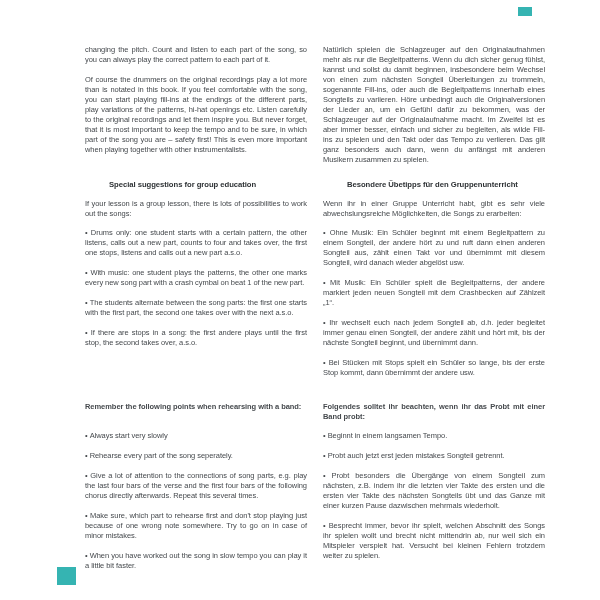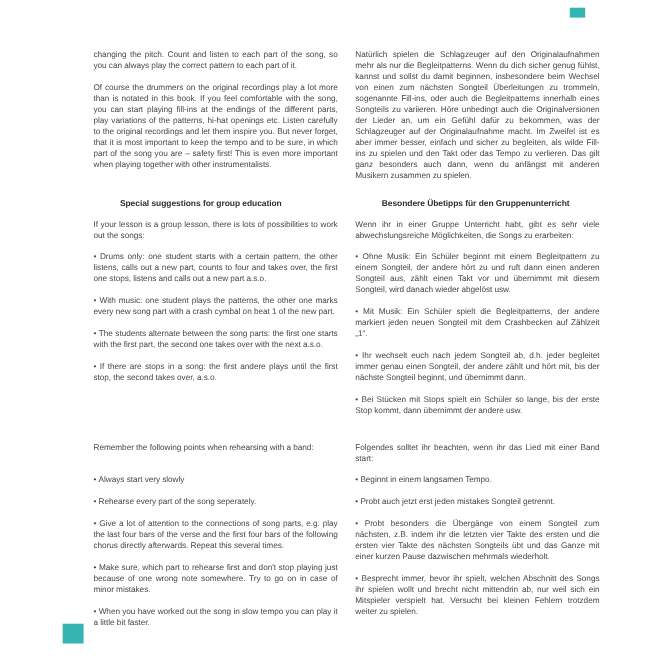"Remember the following points when" .r5 { font-weight: none -> bold }
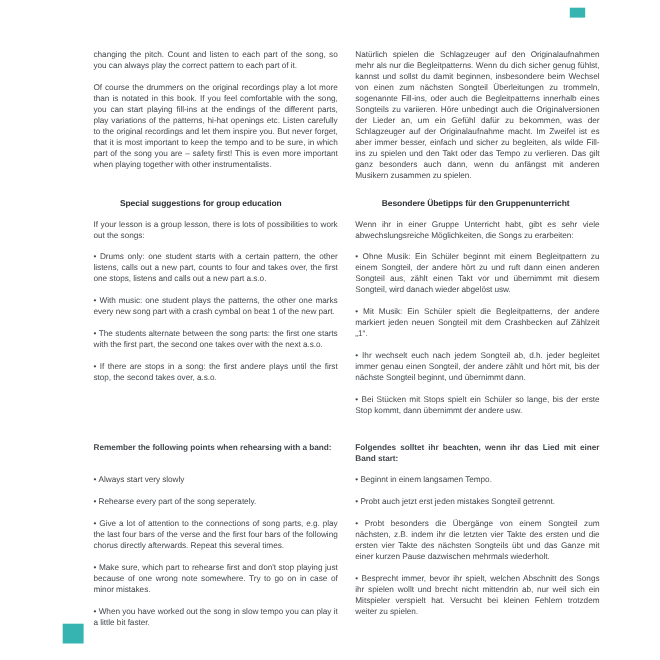"Folgendes solltet ihr beachten, wenn" p { text: Lied mit einer Band start -> Probt mit einer Band probt }
